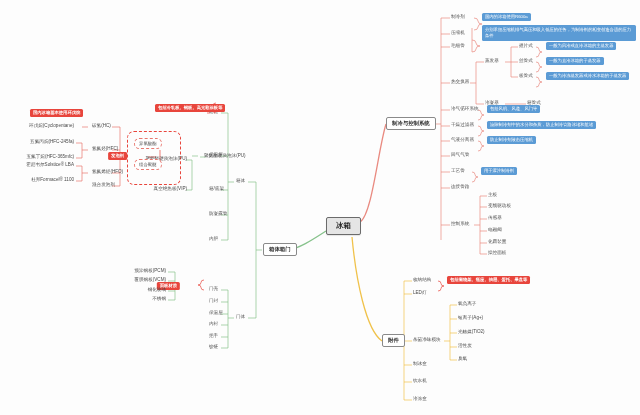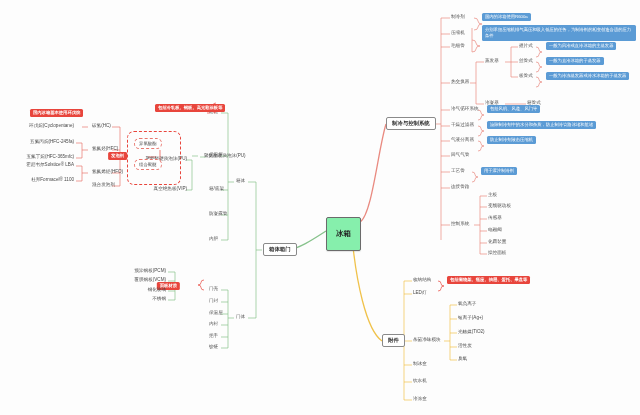"冰箱" .root { background: #86efac -> #e5e5e5; padding: 12px 9px -> 4px 9px }
